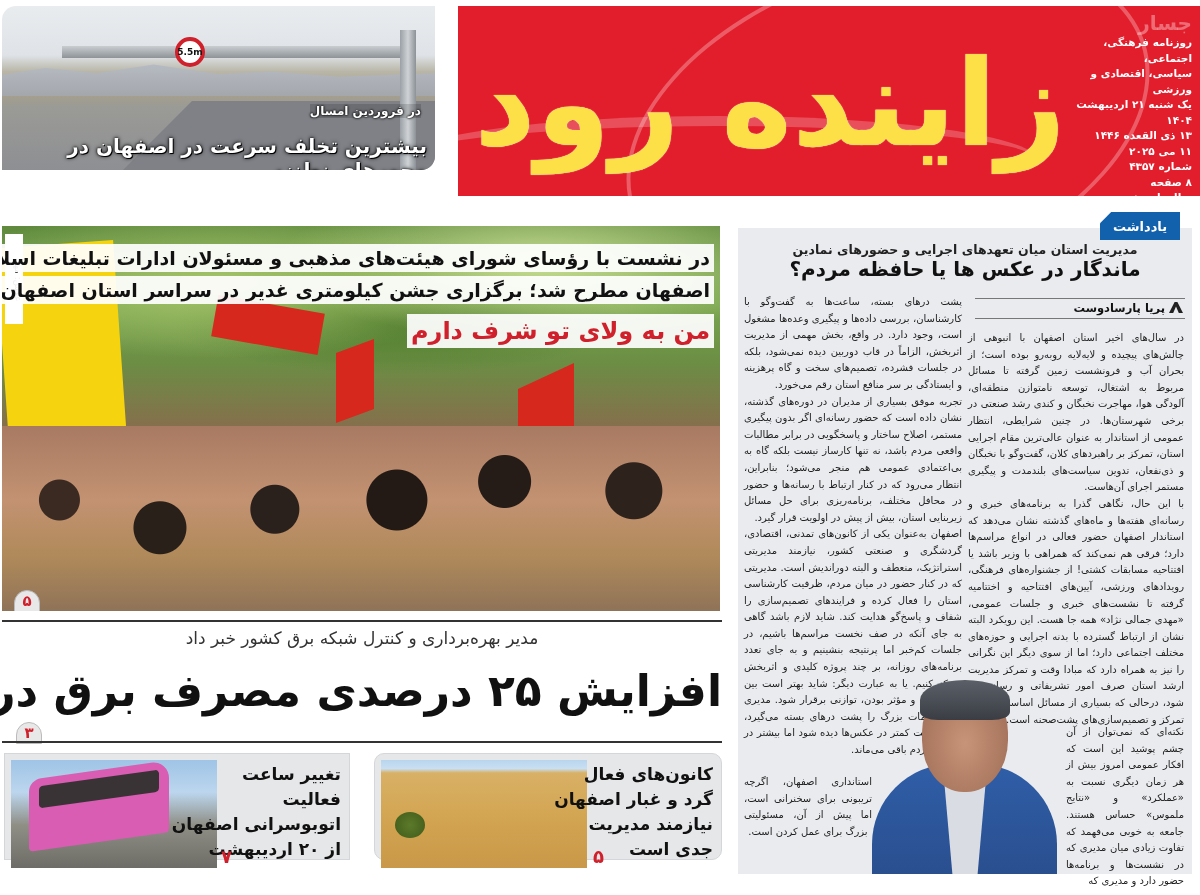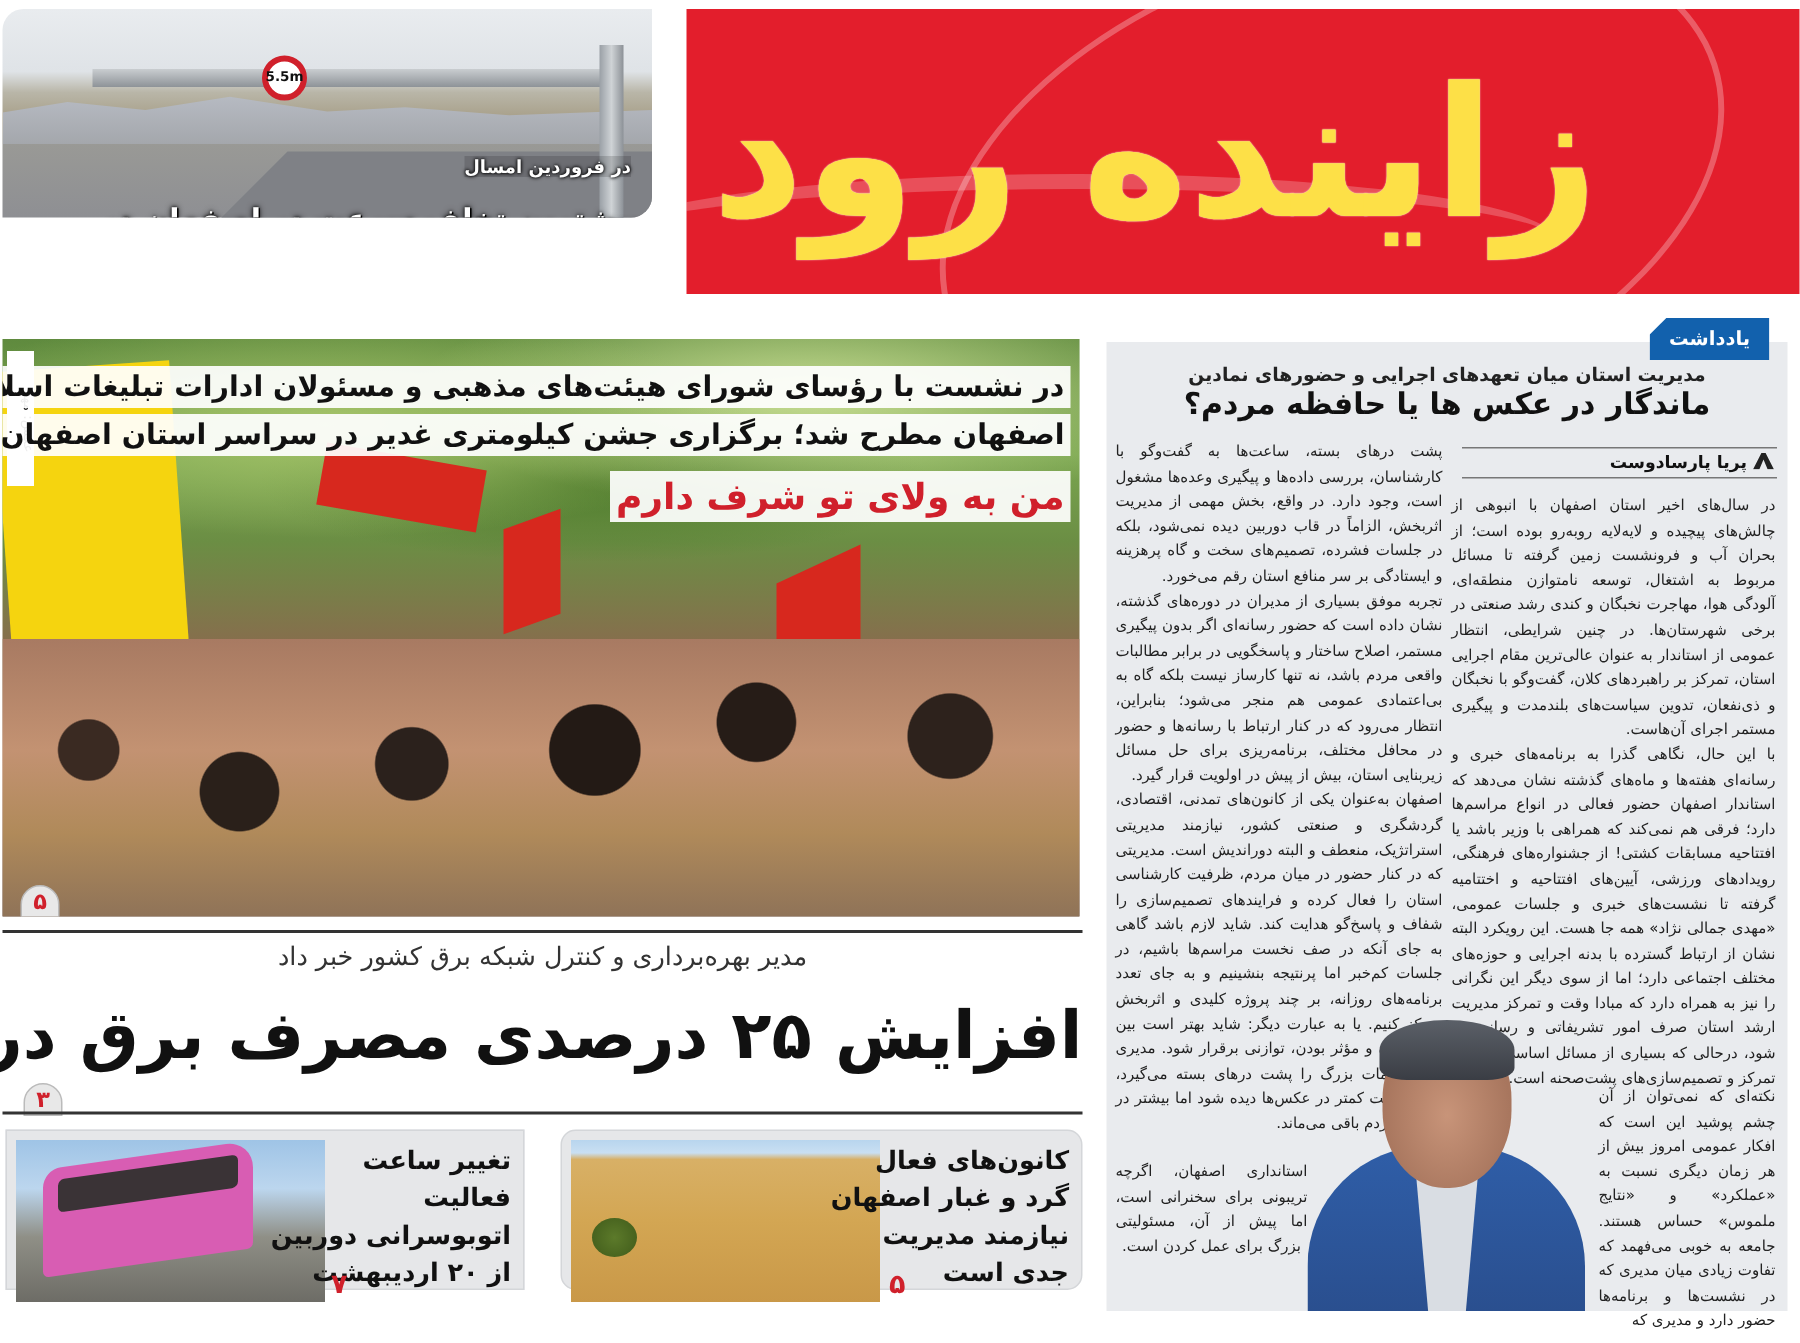"جسار" div.meta-box { html: none -> <div> <div>جسار</div> <div>روزنامه فرهنگی، اجتماعی،</div> <div>سیاسی، اقتصادی و ورزشی</div> <div>یک شنبه ۲۱ اردیبهشت ۱۴۰۴</div> <div>۱۳ ذی القعده ۱۴۴۶</div> <div>۱۱ می ۲۰۲۵</div> <div>شماره ۴۳۵۷</div> <div>۸ صفحه</div> <div>سال پانزدهم</div> </div> }
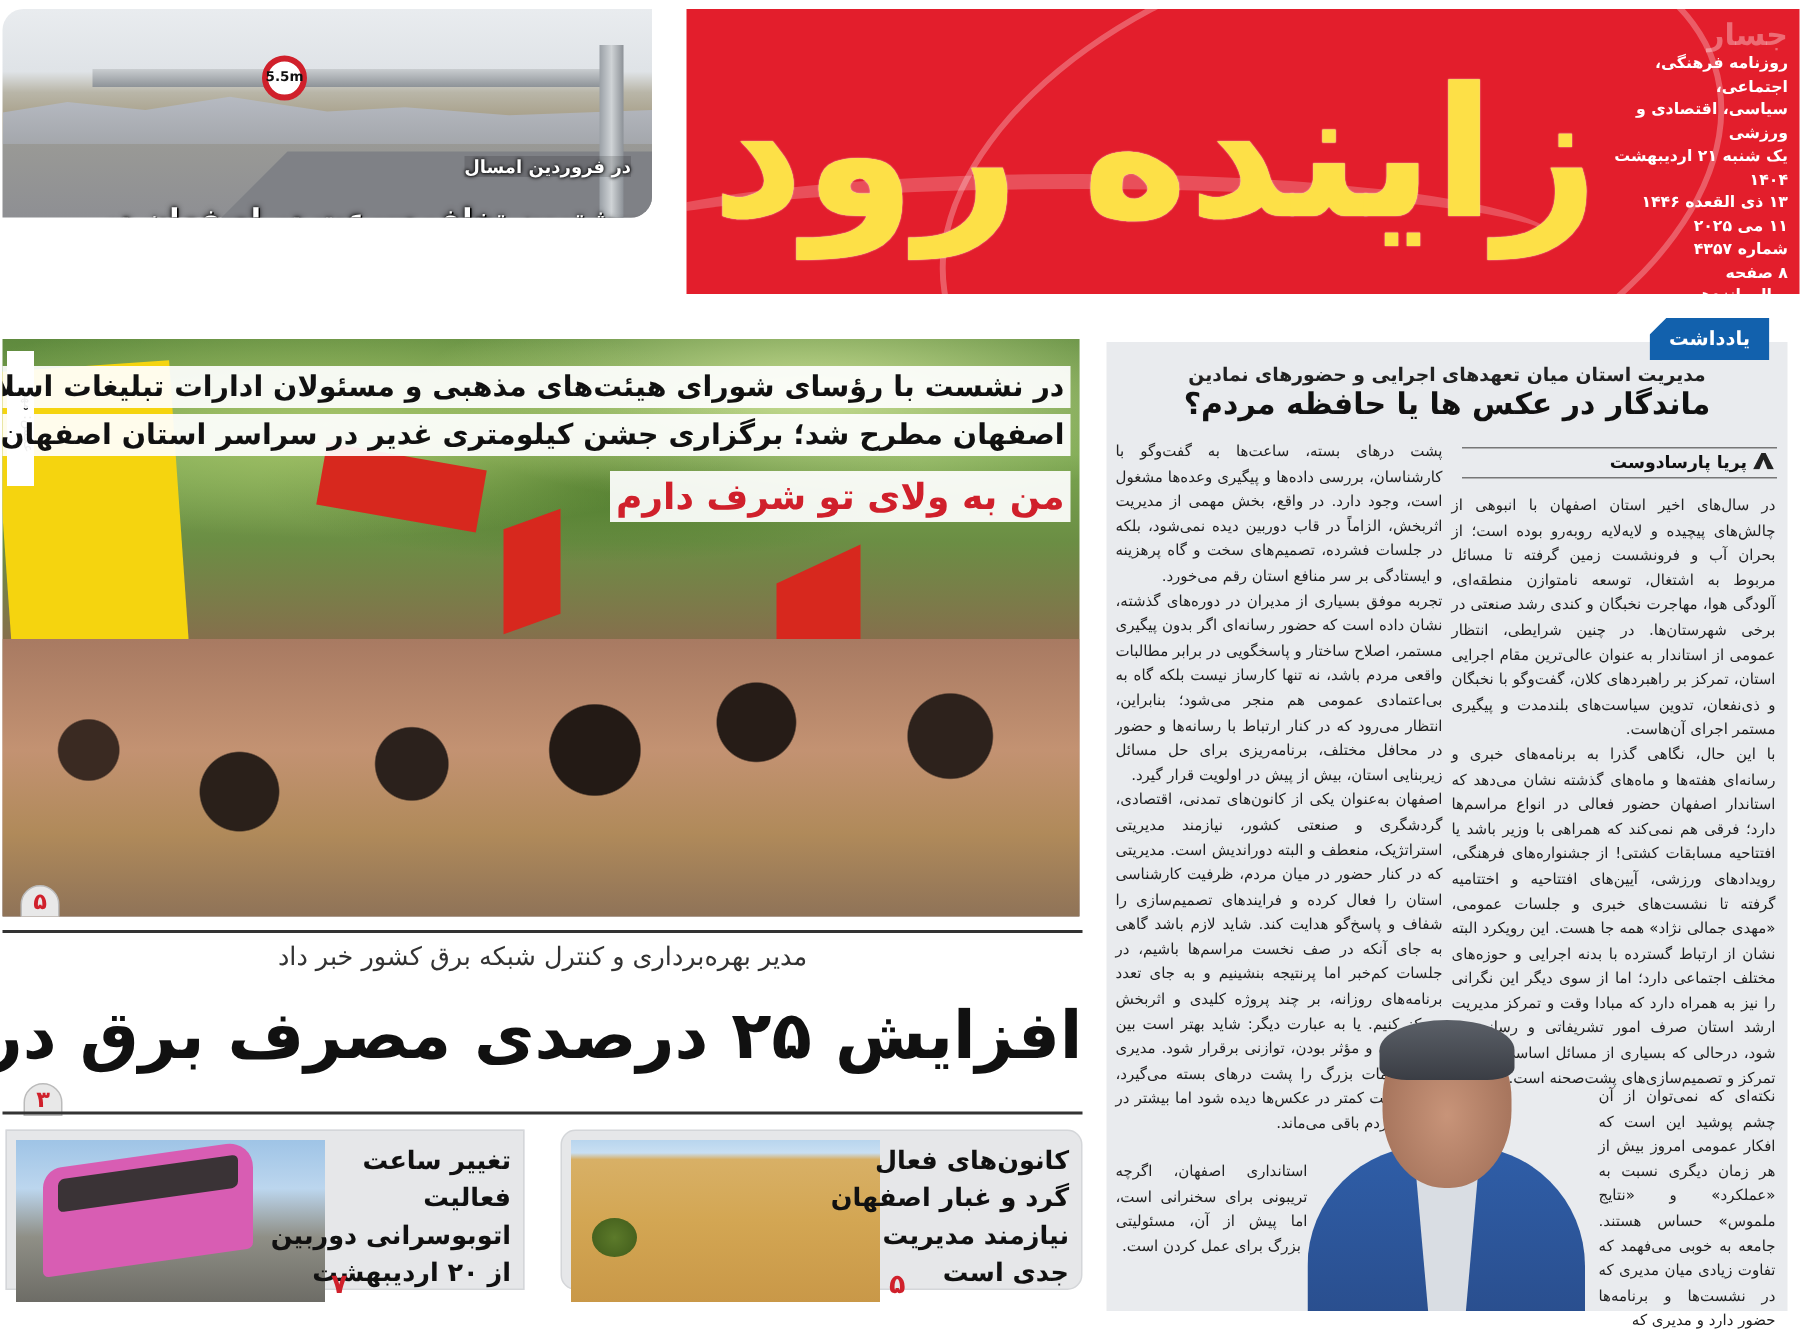"5.5m" .teaser-top { height: 139px -> 164px }
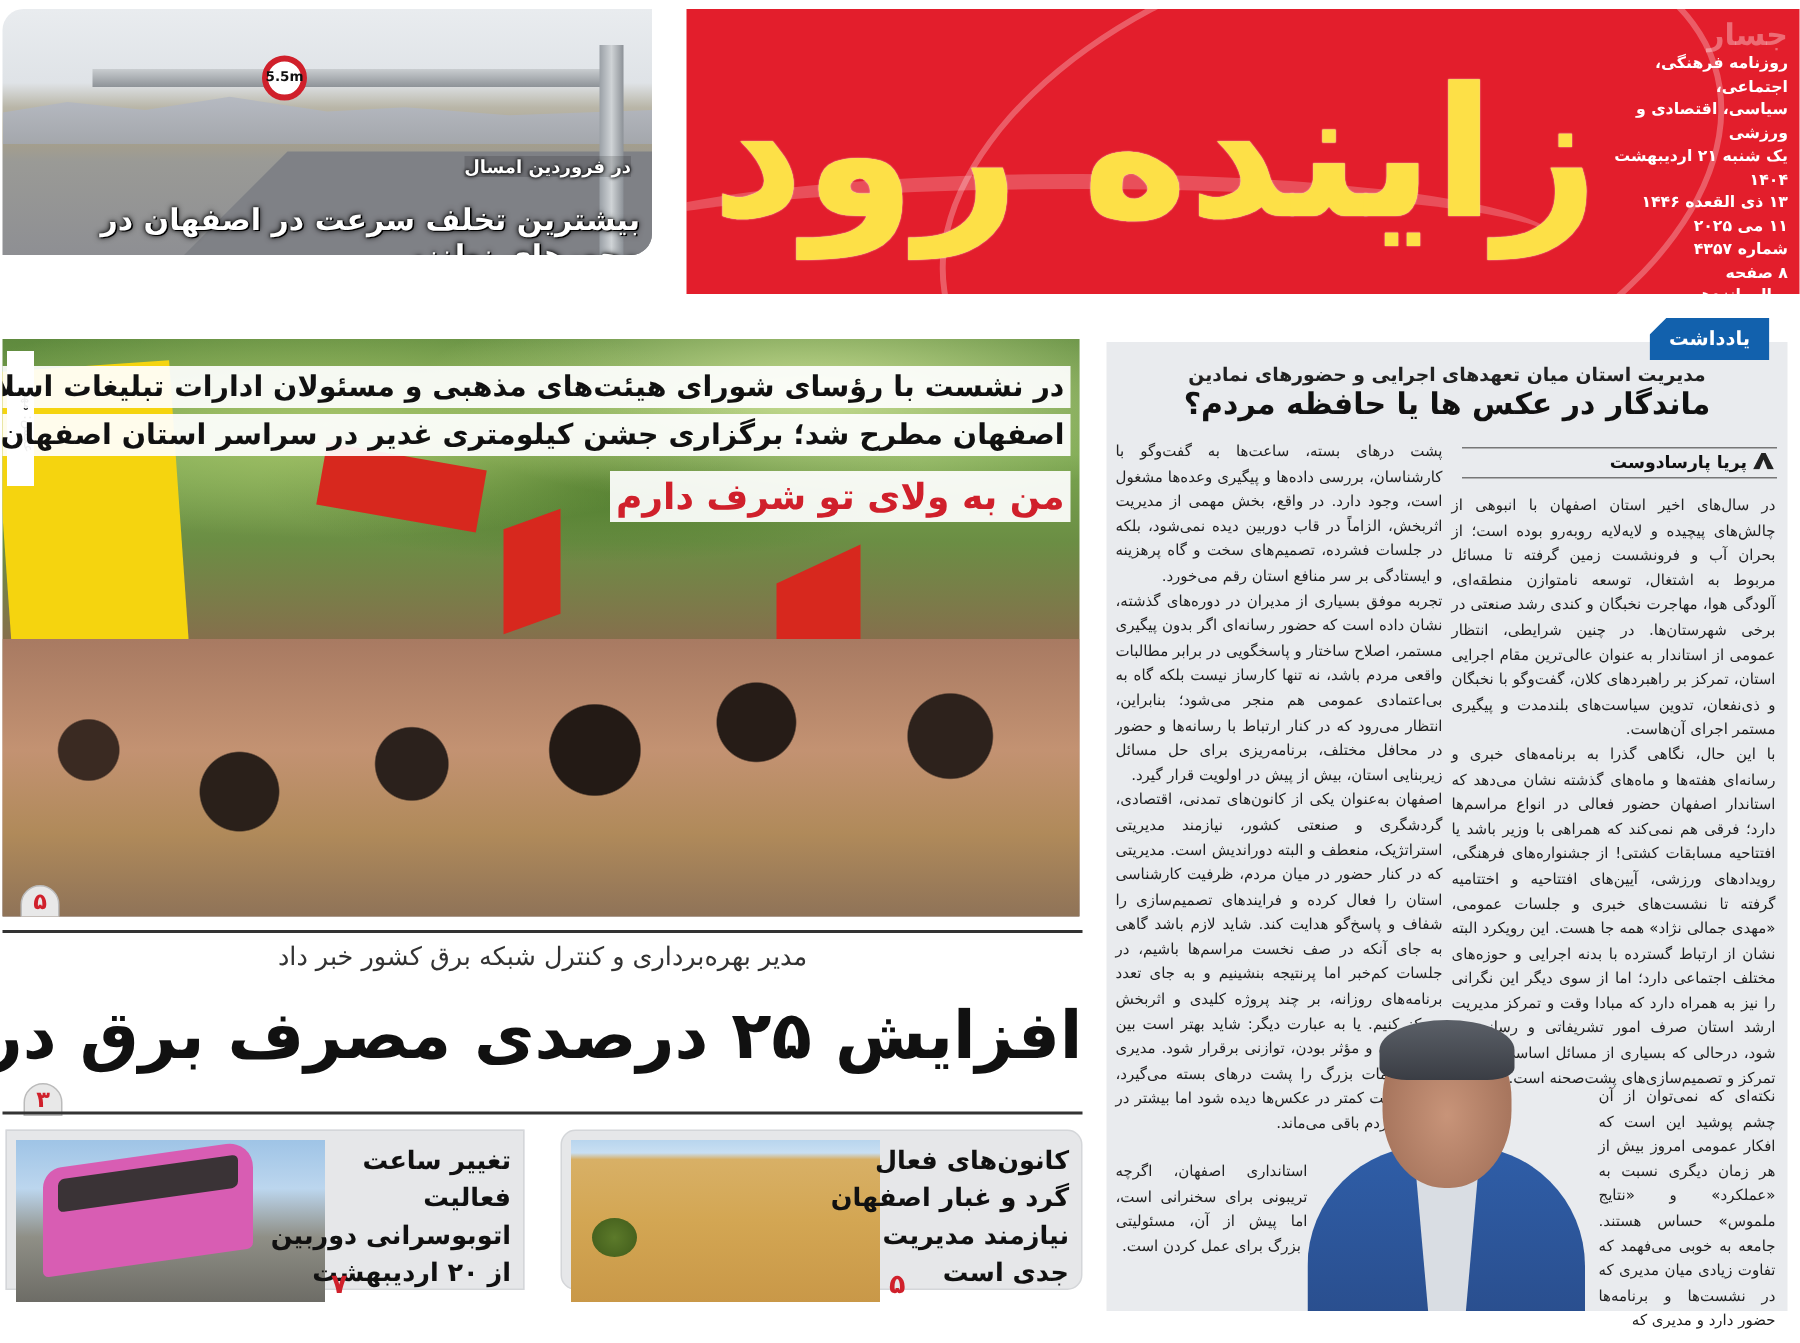"اتوبوسرانی دوربین" div { text: دوربین -> اصفهان }
